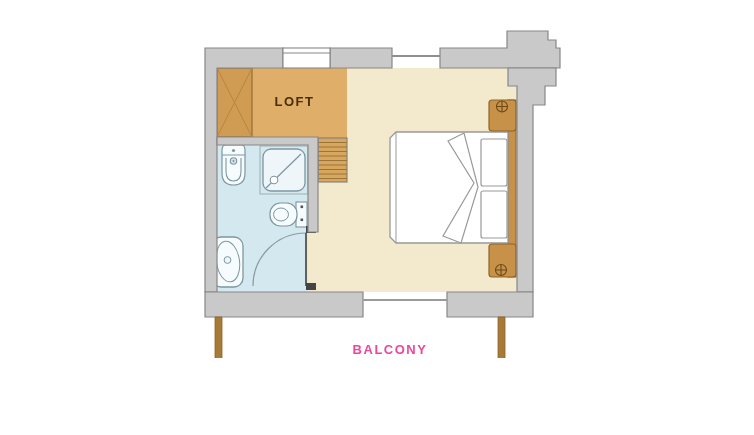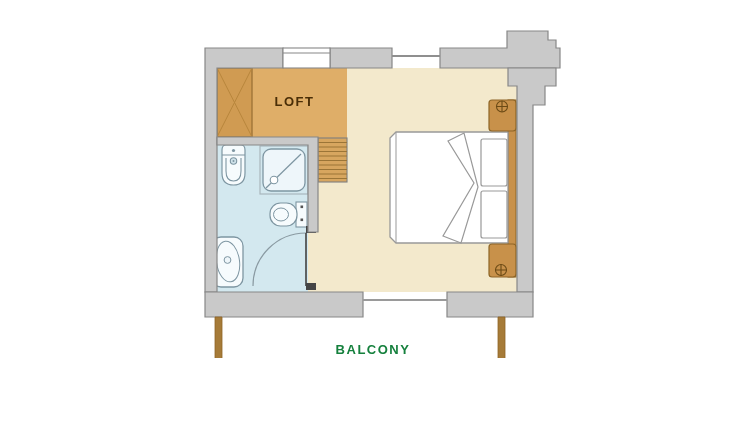"BALCONY" .balcony-label { color: #15803d -> #ec4899; left: 313px -> 330px }
